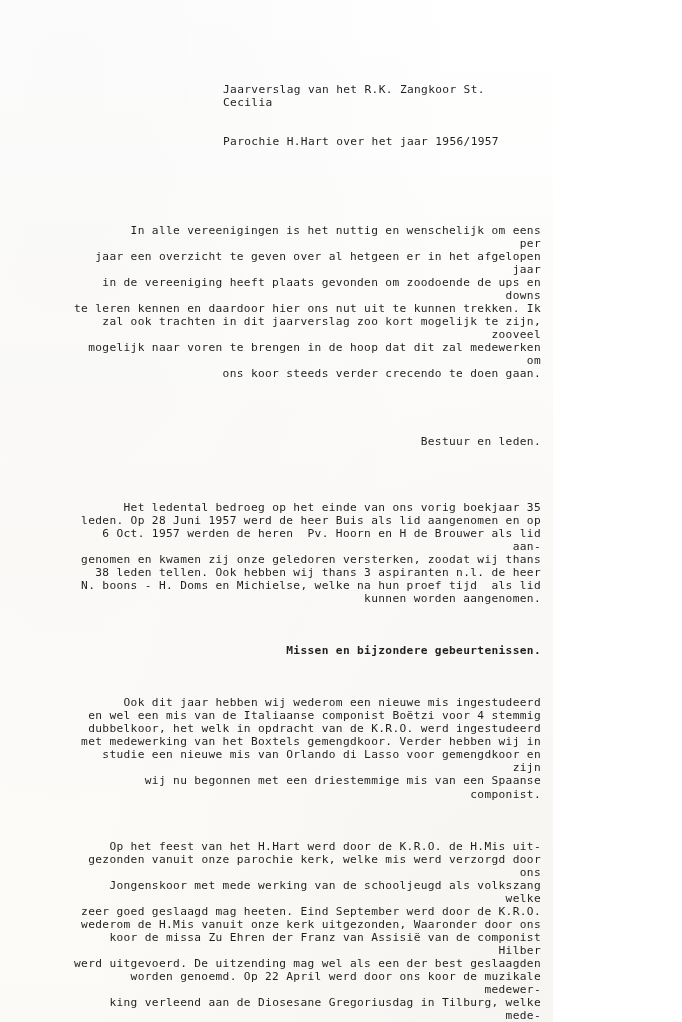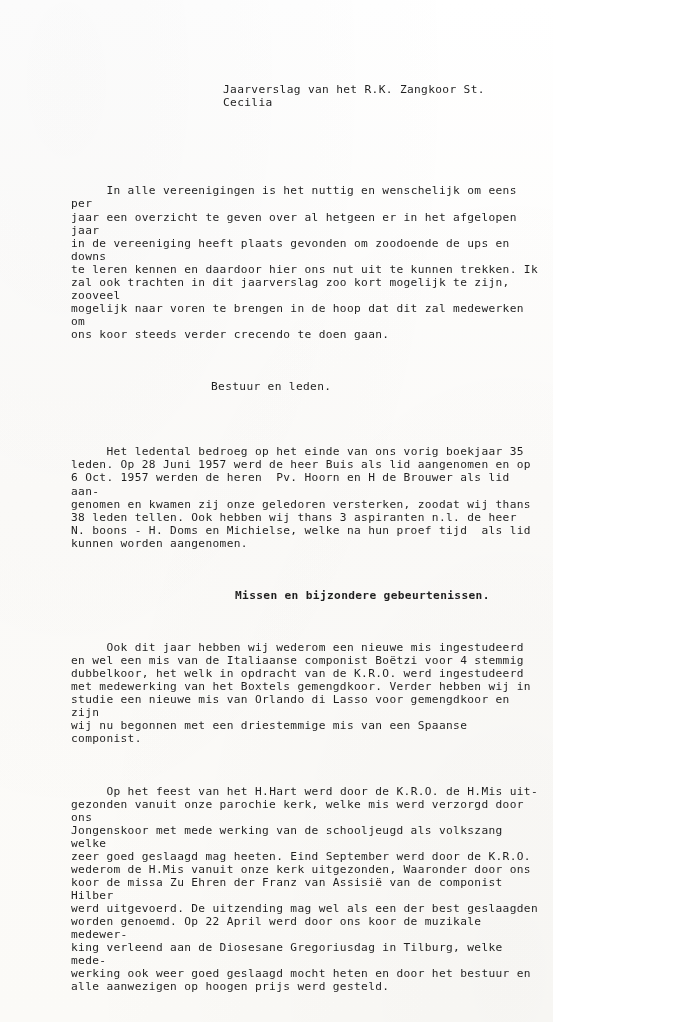"Parochie H.Hart over het jaar" div { html: none -> <div>Parochie H.Hart over het jaar 1956/1957</div> }
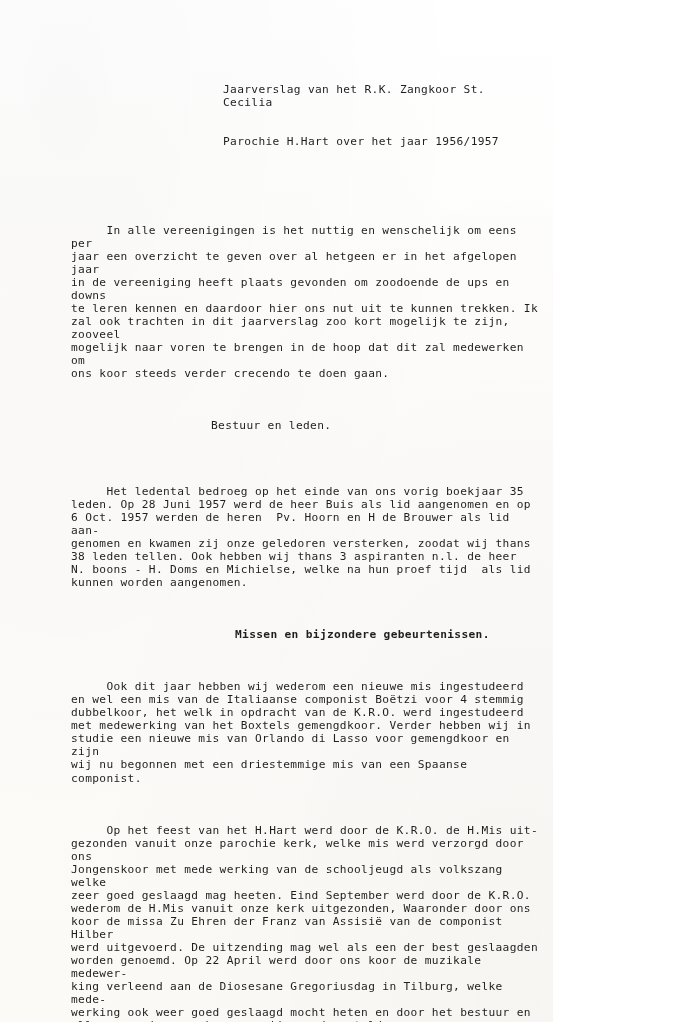"In alle vereenigingen is het" .para { text-align: none -> right }
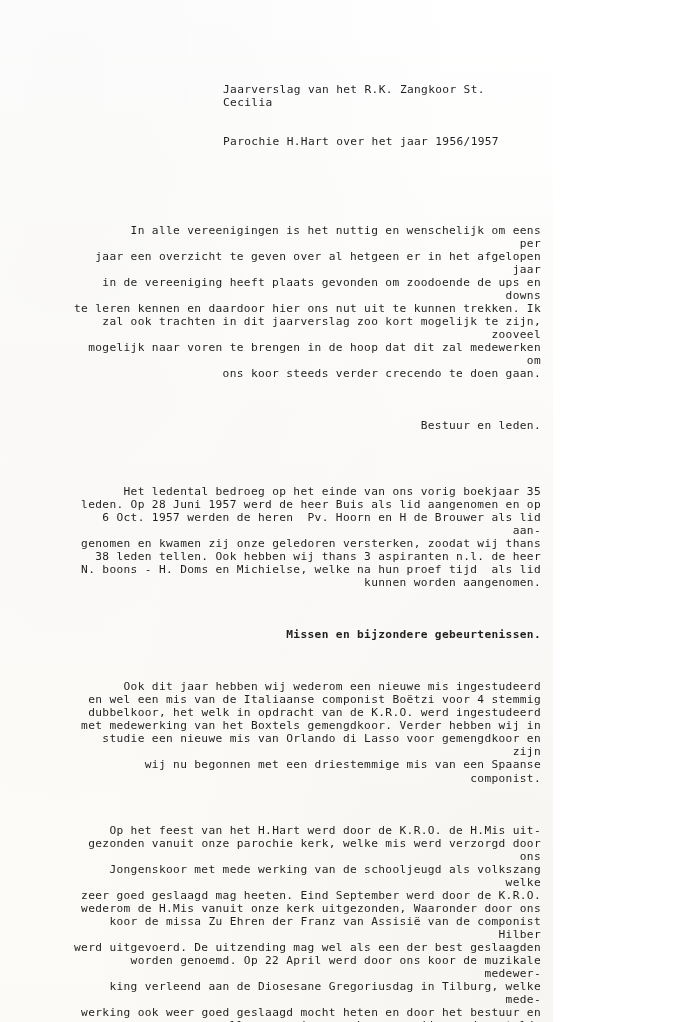"Bestuur en leden." .h-bestuur { margin-top: none -> 16px }
